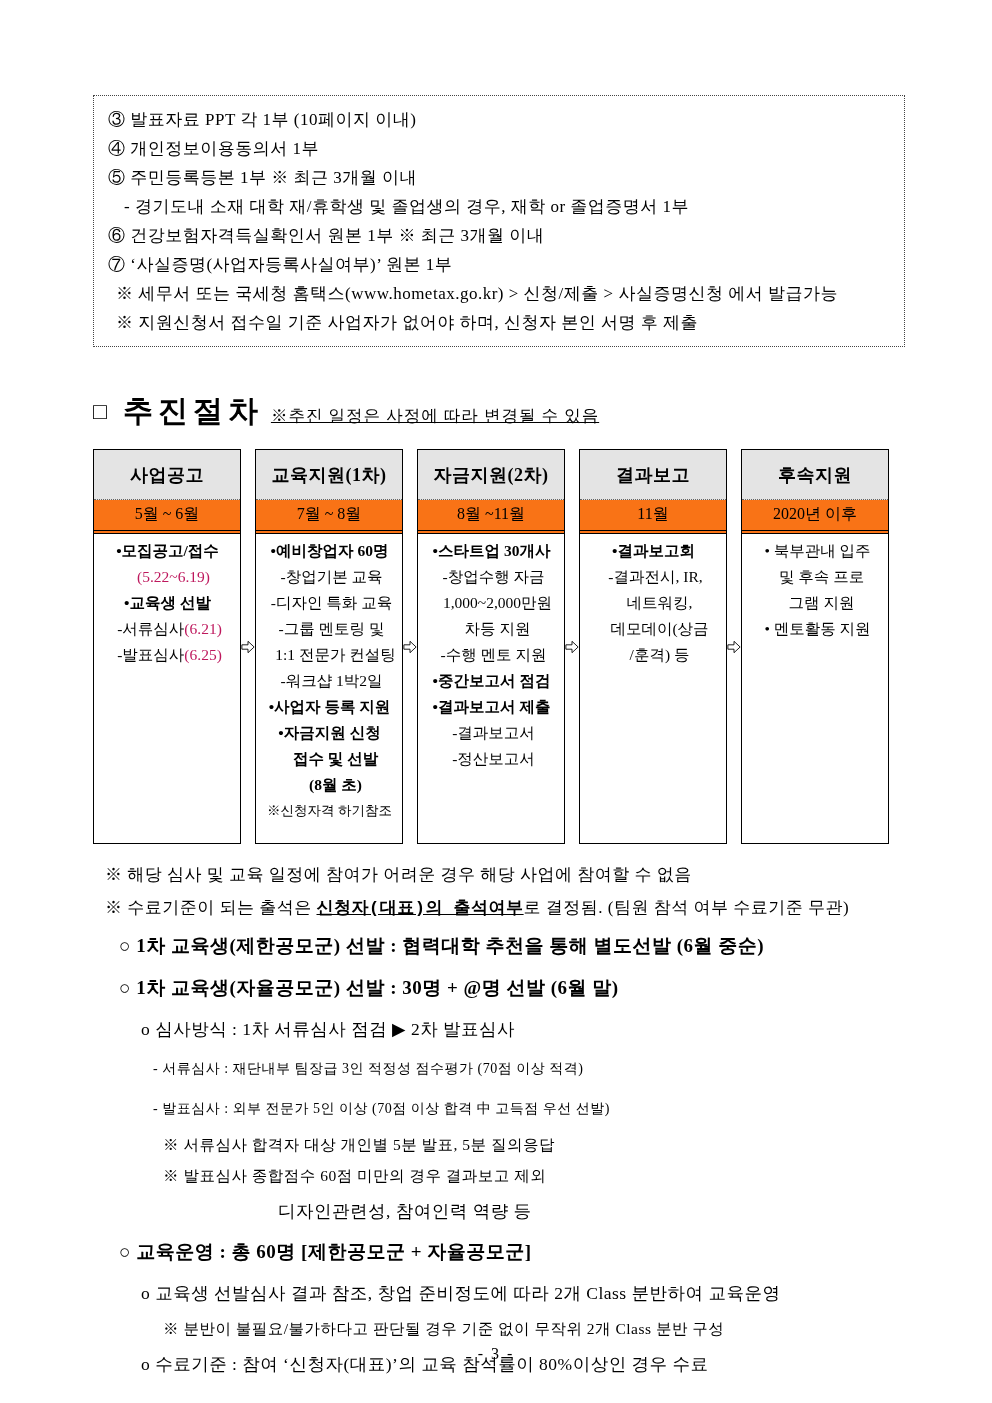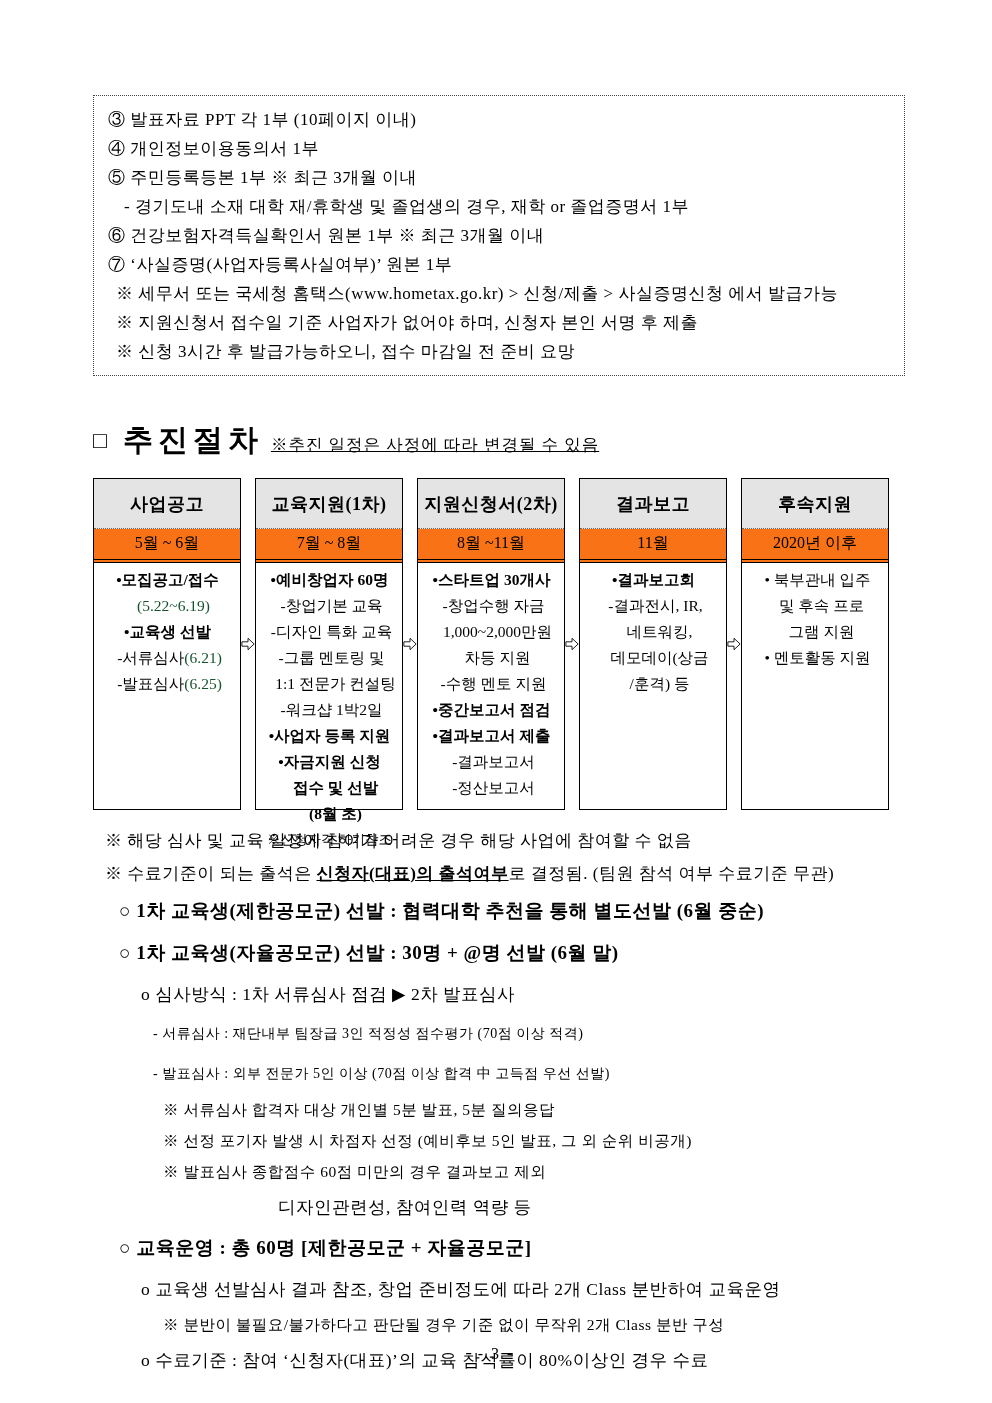"※ 신청 3시간 후 발급가능하오니," div.aline { html: <div>※ 신청 3시간 후 발급가능하오니, 접수 마감일 전 준비 요망</div> -> none }
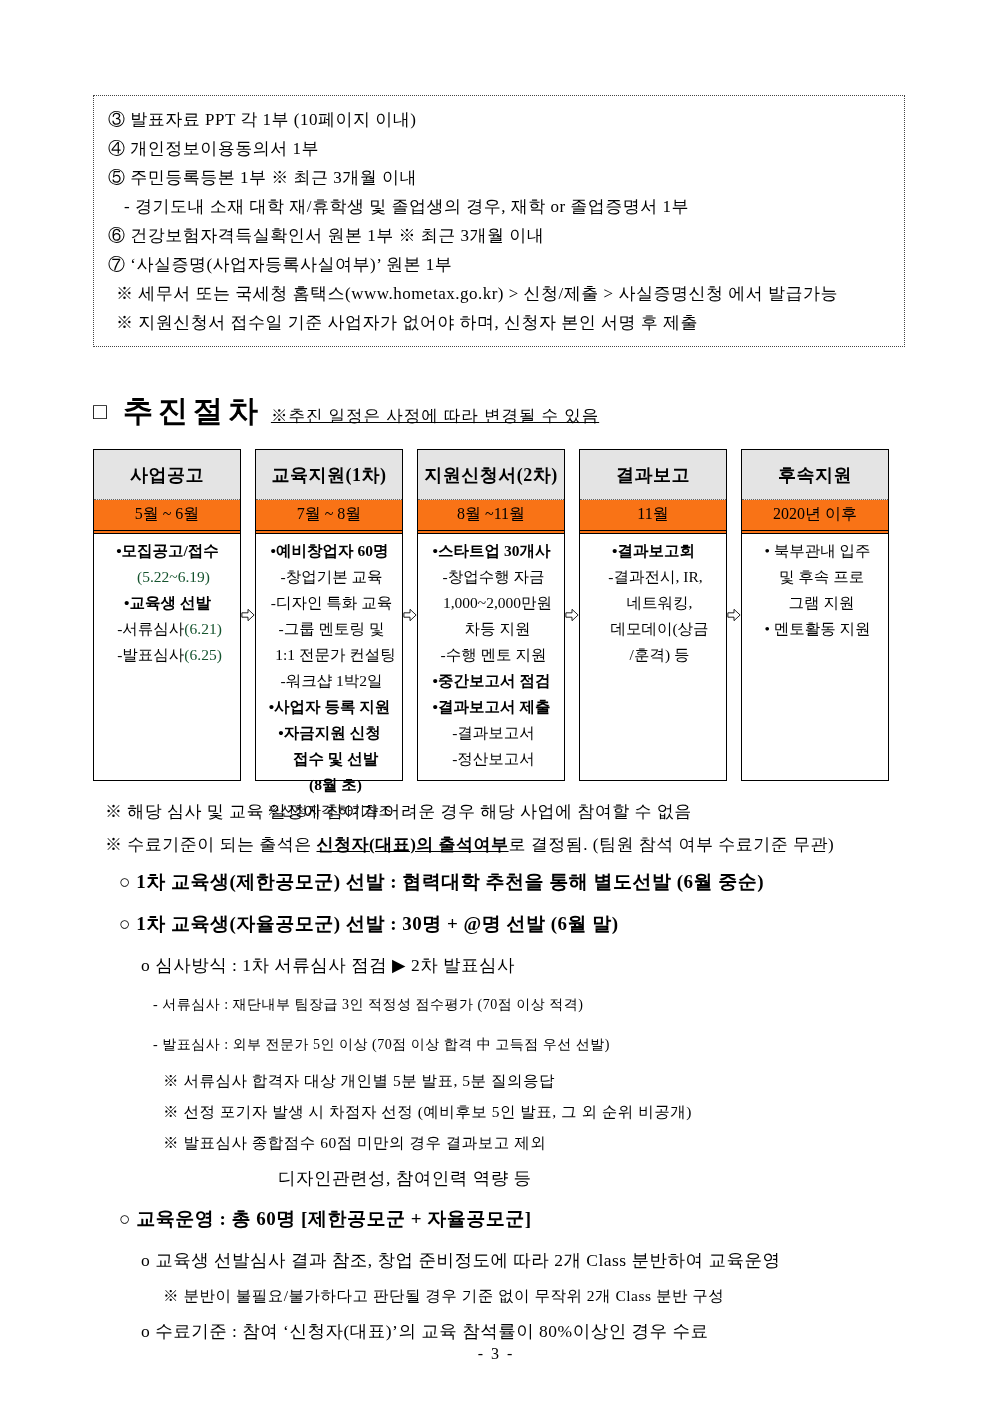"사업공고" .stage { height: 332px -> 395px }
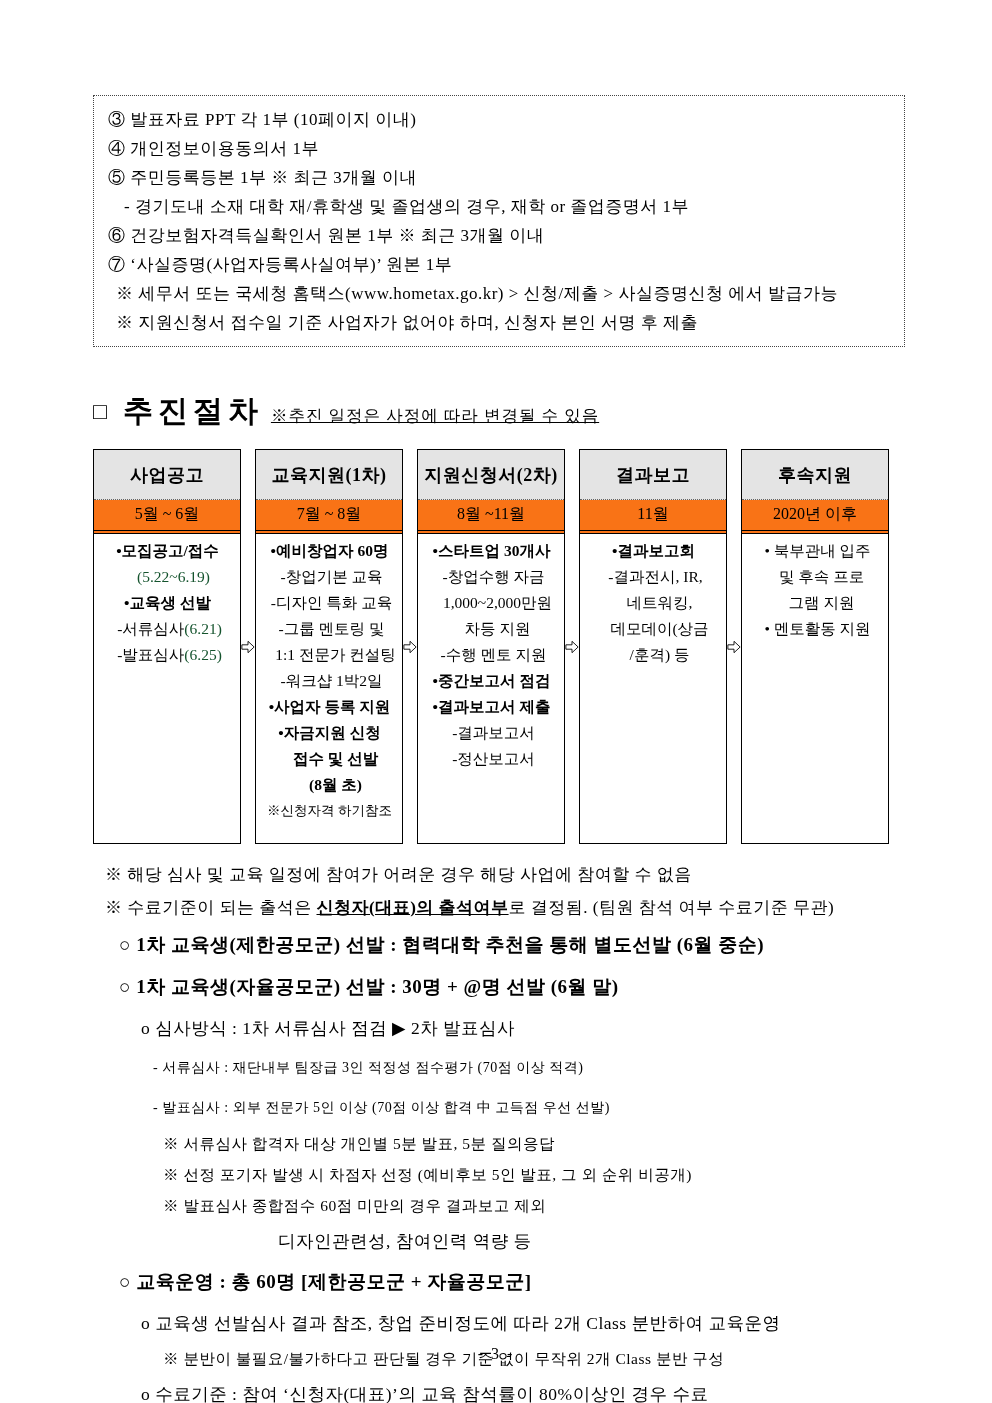"지원신청서(2차)" div.stage-title { text: 지원신청서 -> 자금지원 }
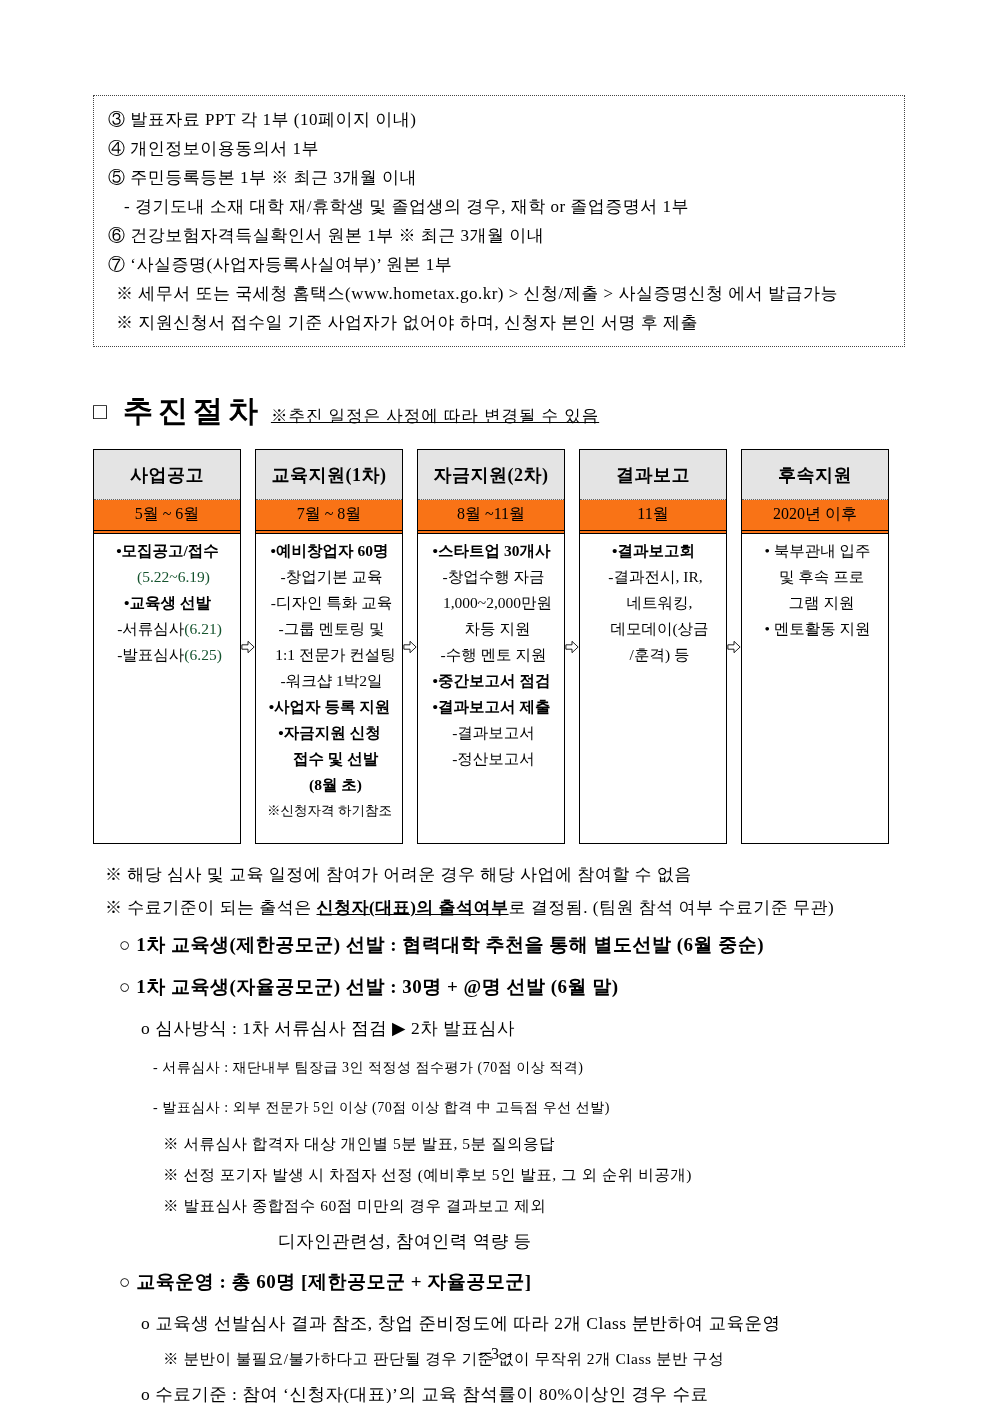"(5.22~6.19)" .fline .red, .fline.red { color: #14532d -> #be185d }
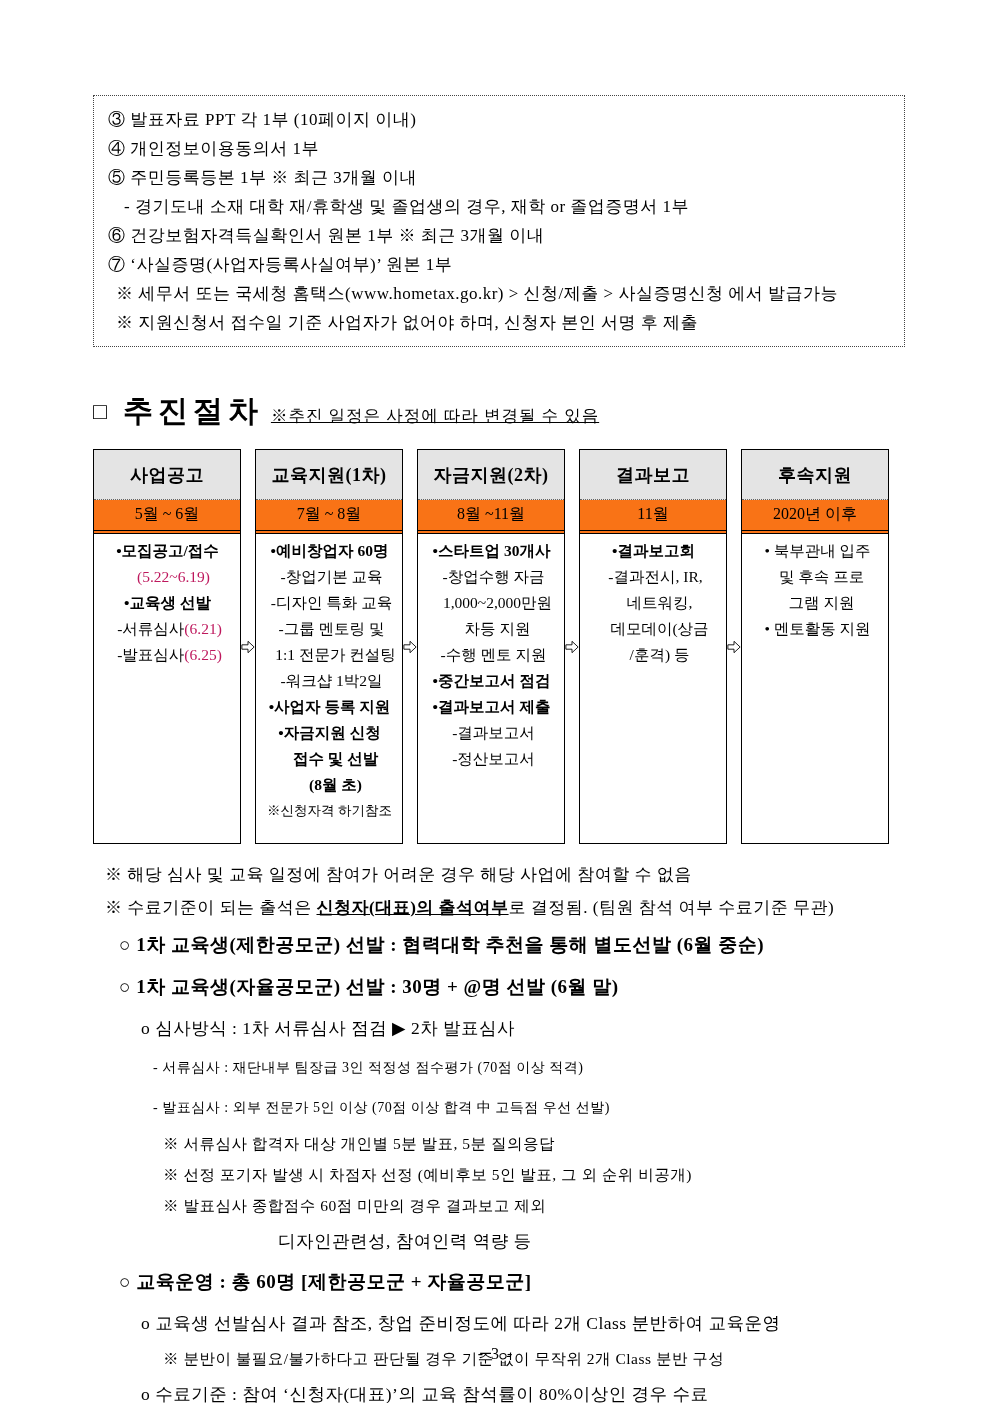"신청자(대표)의 출석여부" .pline .bold { font-family: none -> Liberation Mono, monospace }
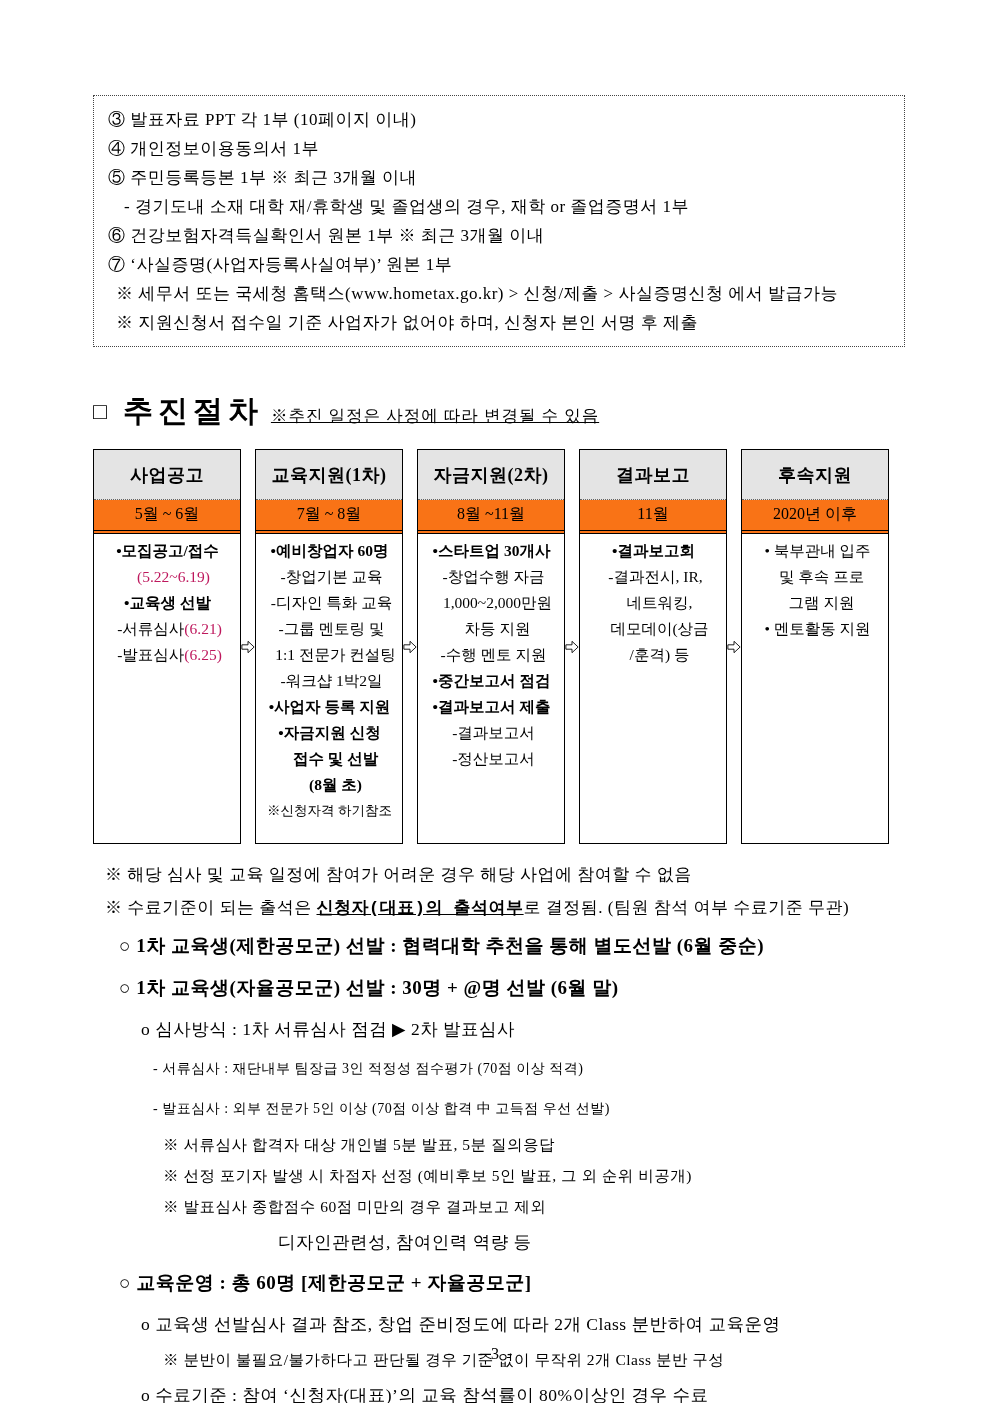"※ 선정 포기자 발생 시" div.pline { html: <div>※ 선정 포기자 발생 시 차점자 선정 (예비후보 5인 발표, 그 외 순위 비공개)</div> -> none }
